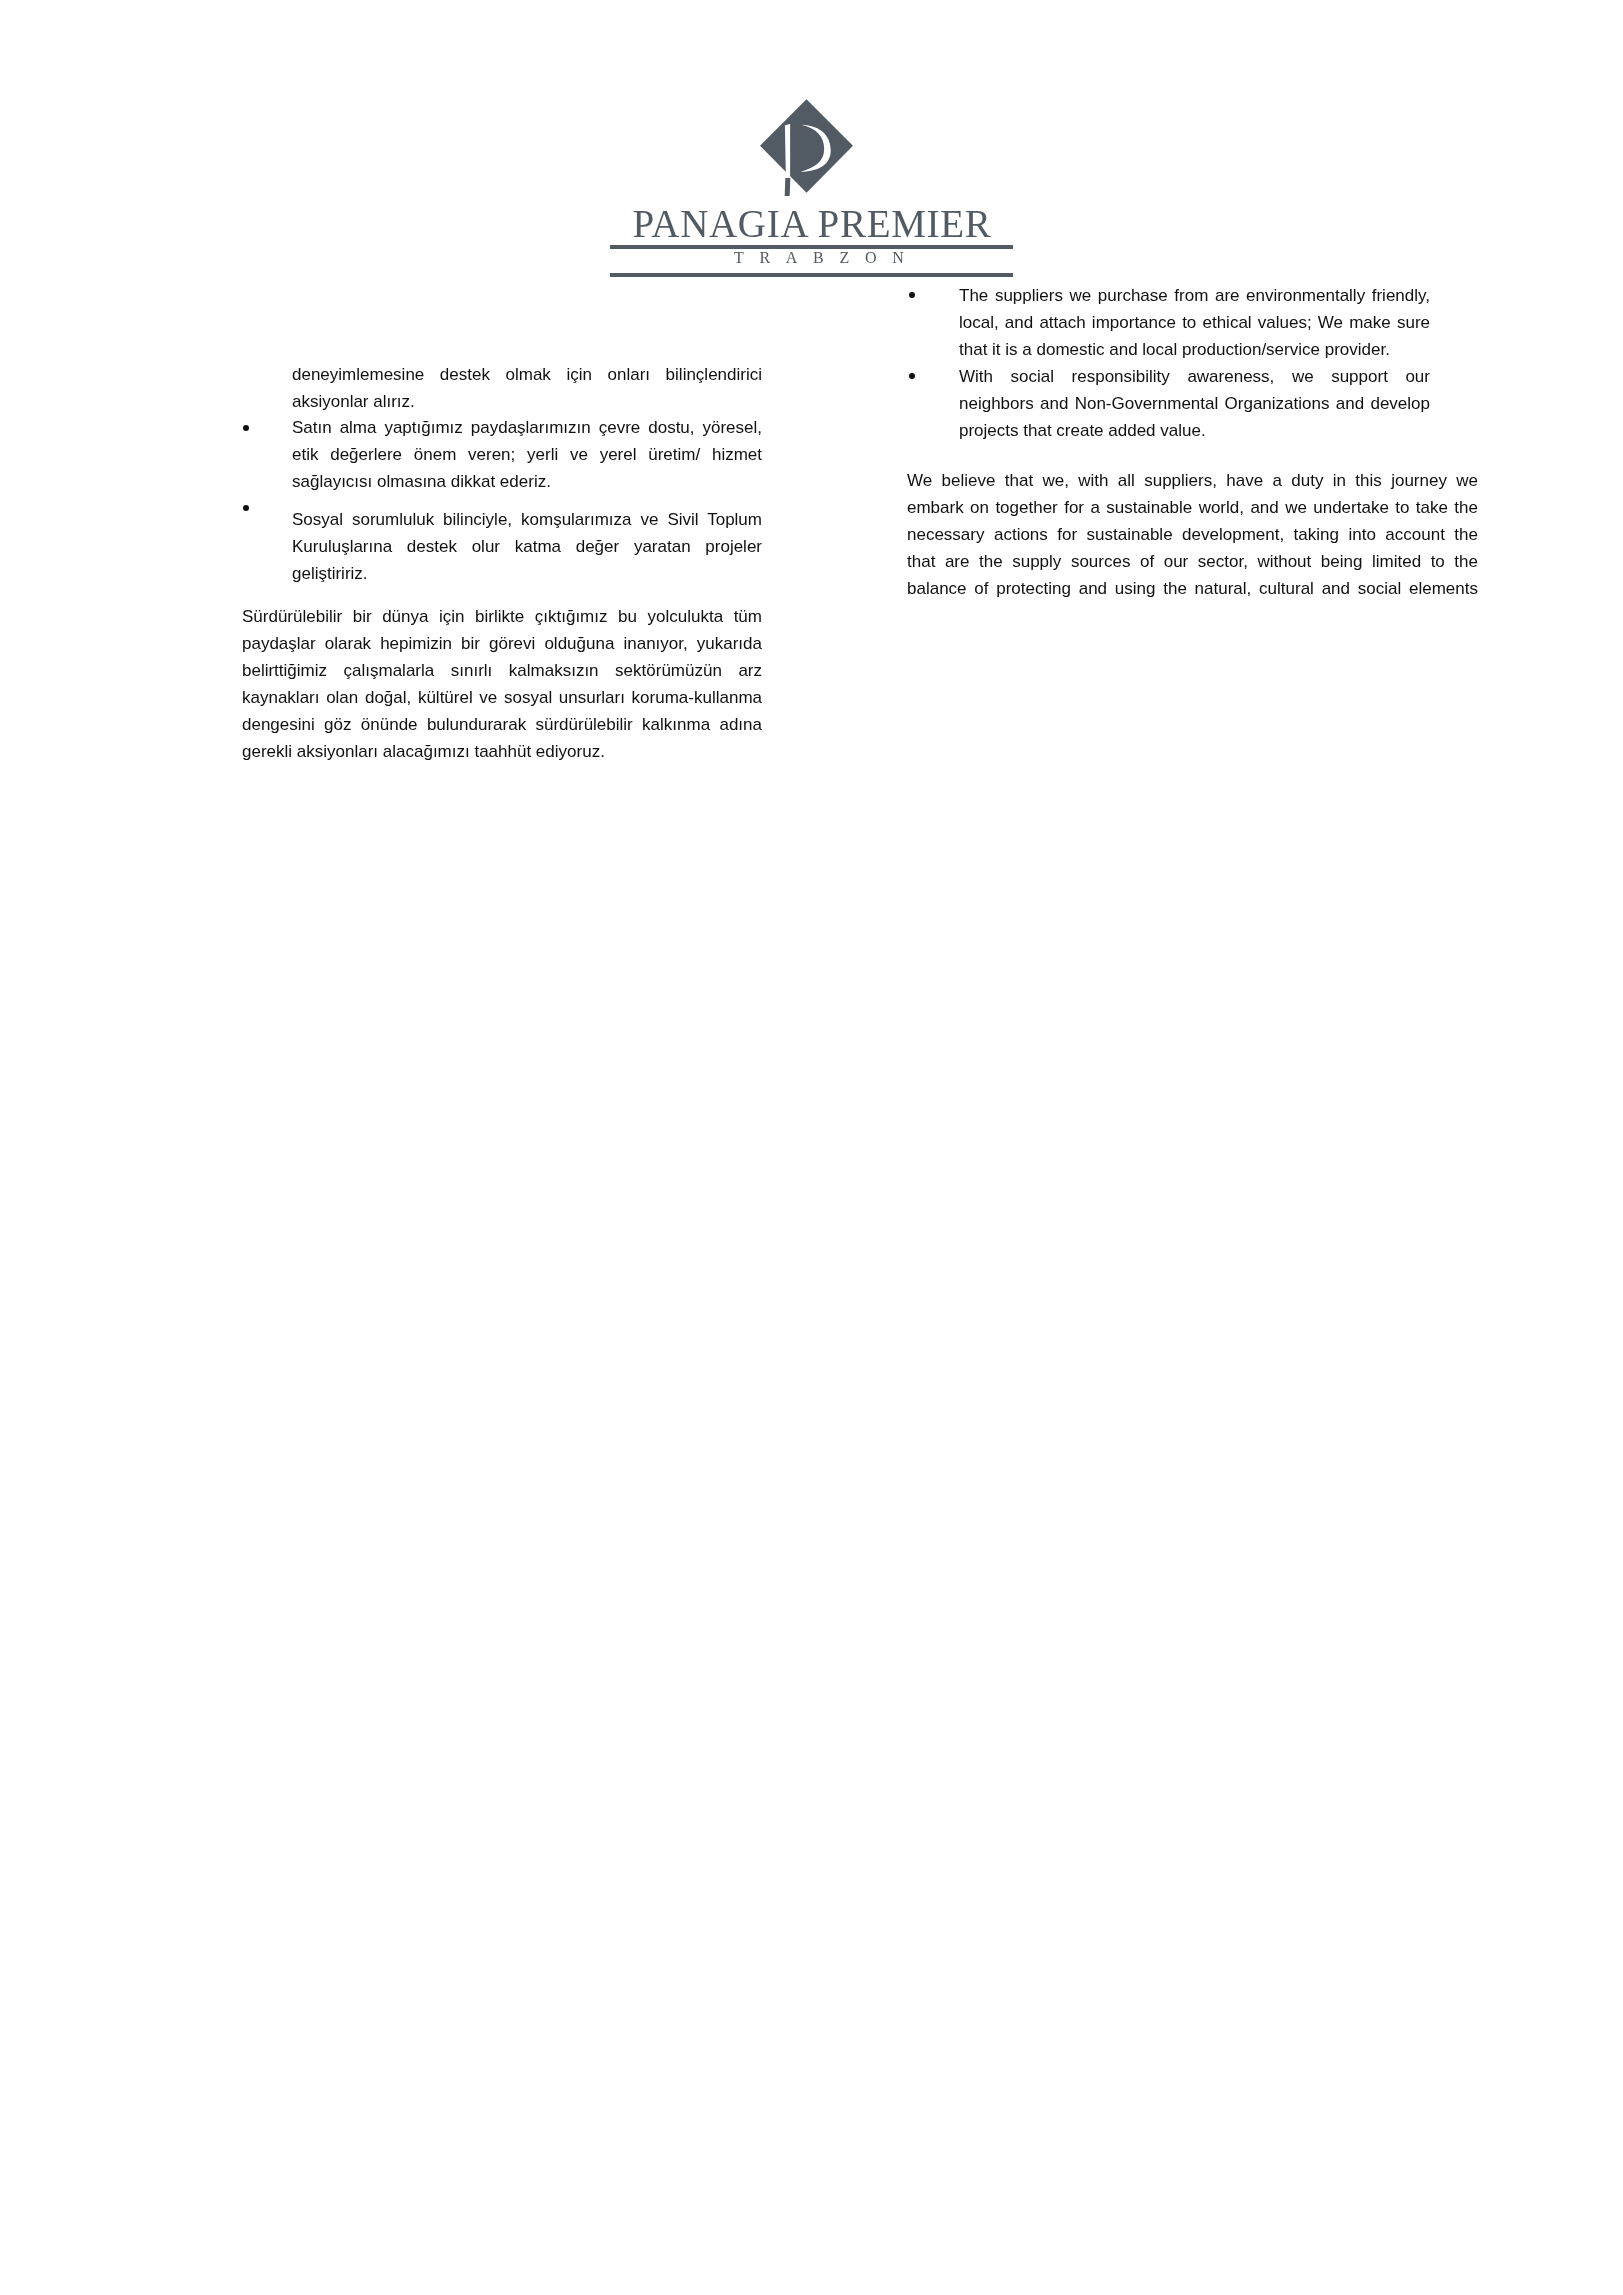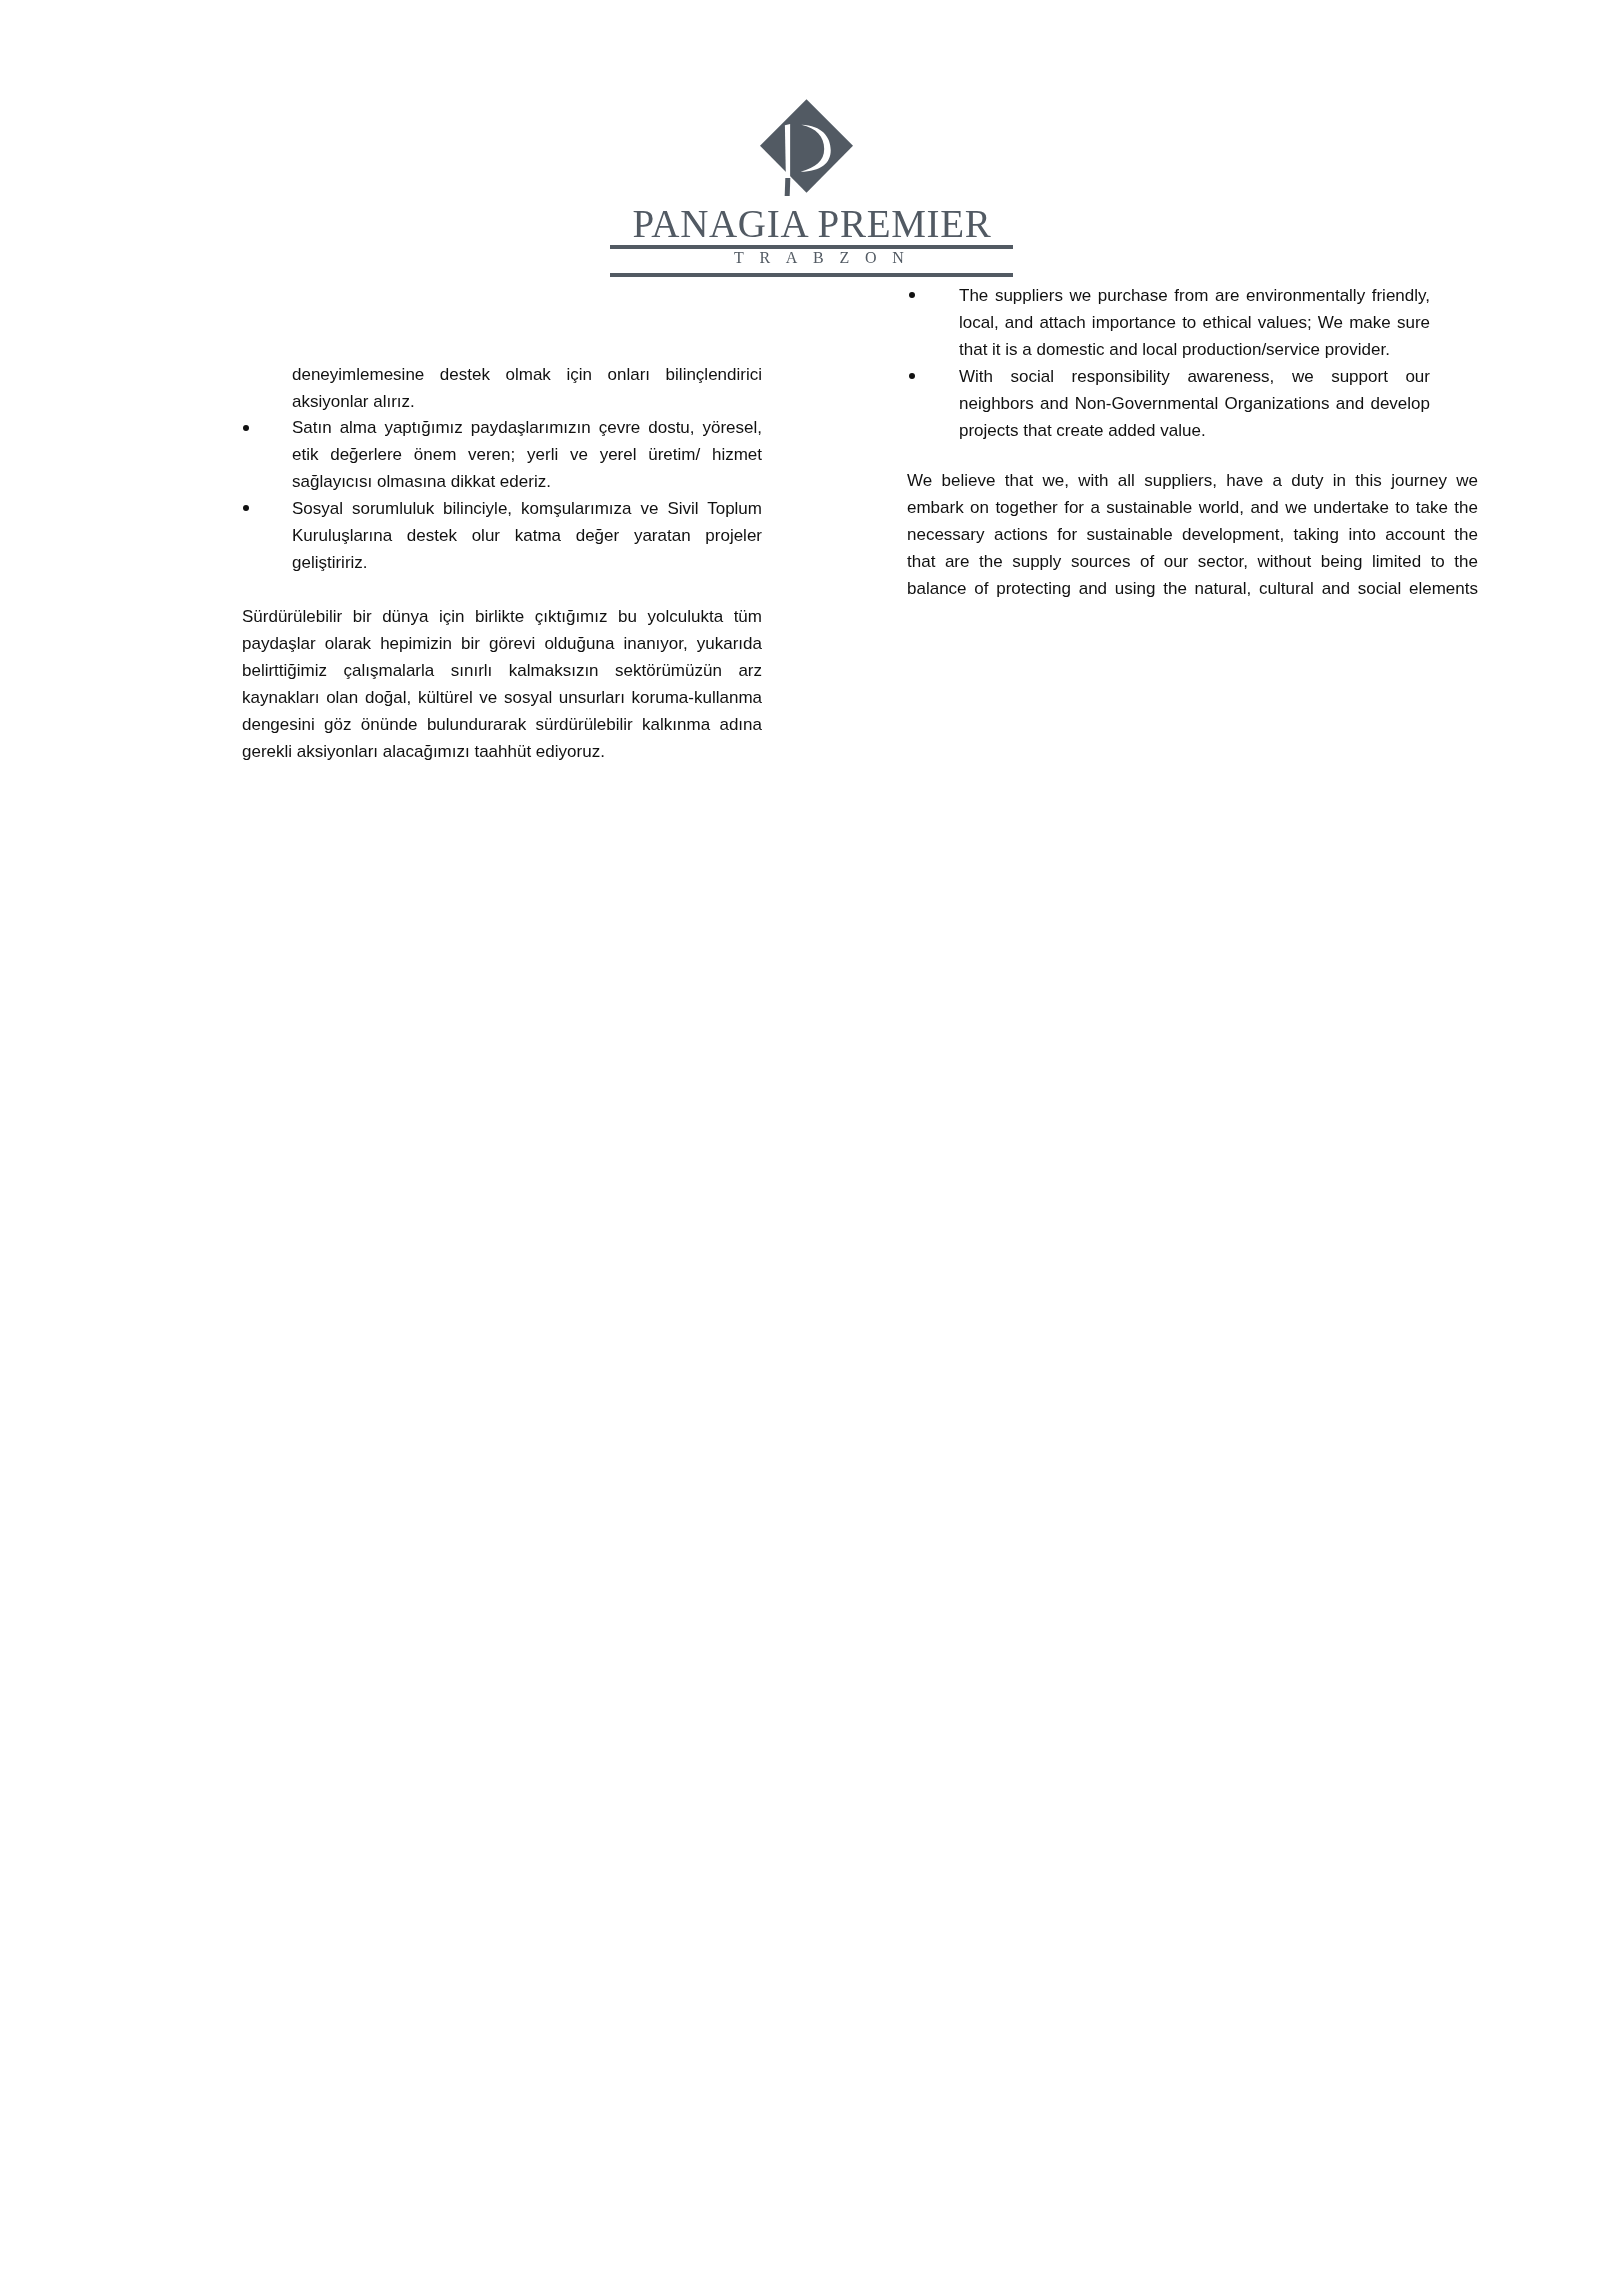"Sosyal sorumluluk bilinciyle," .left-b2 { top: 495px -> 506px }
